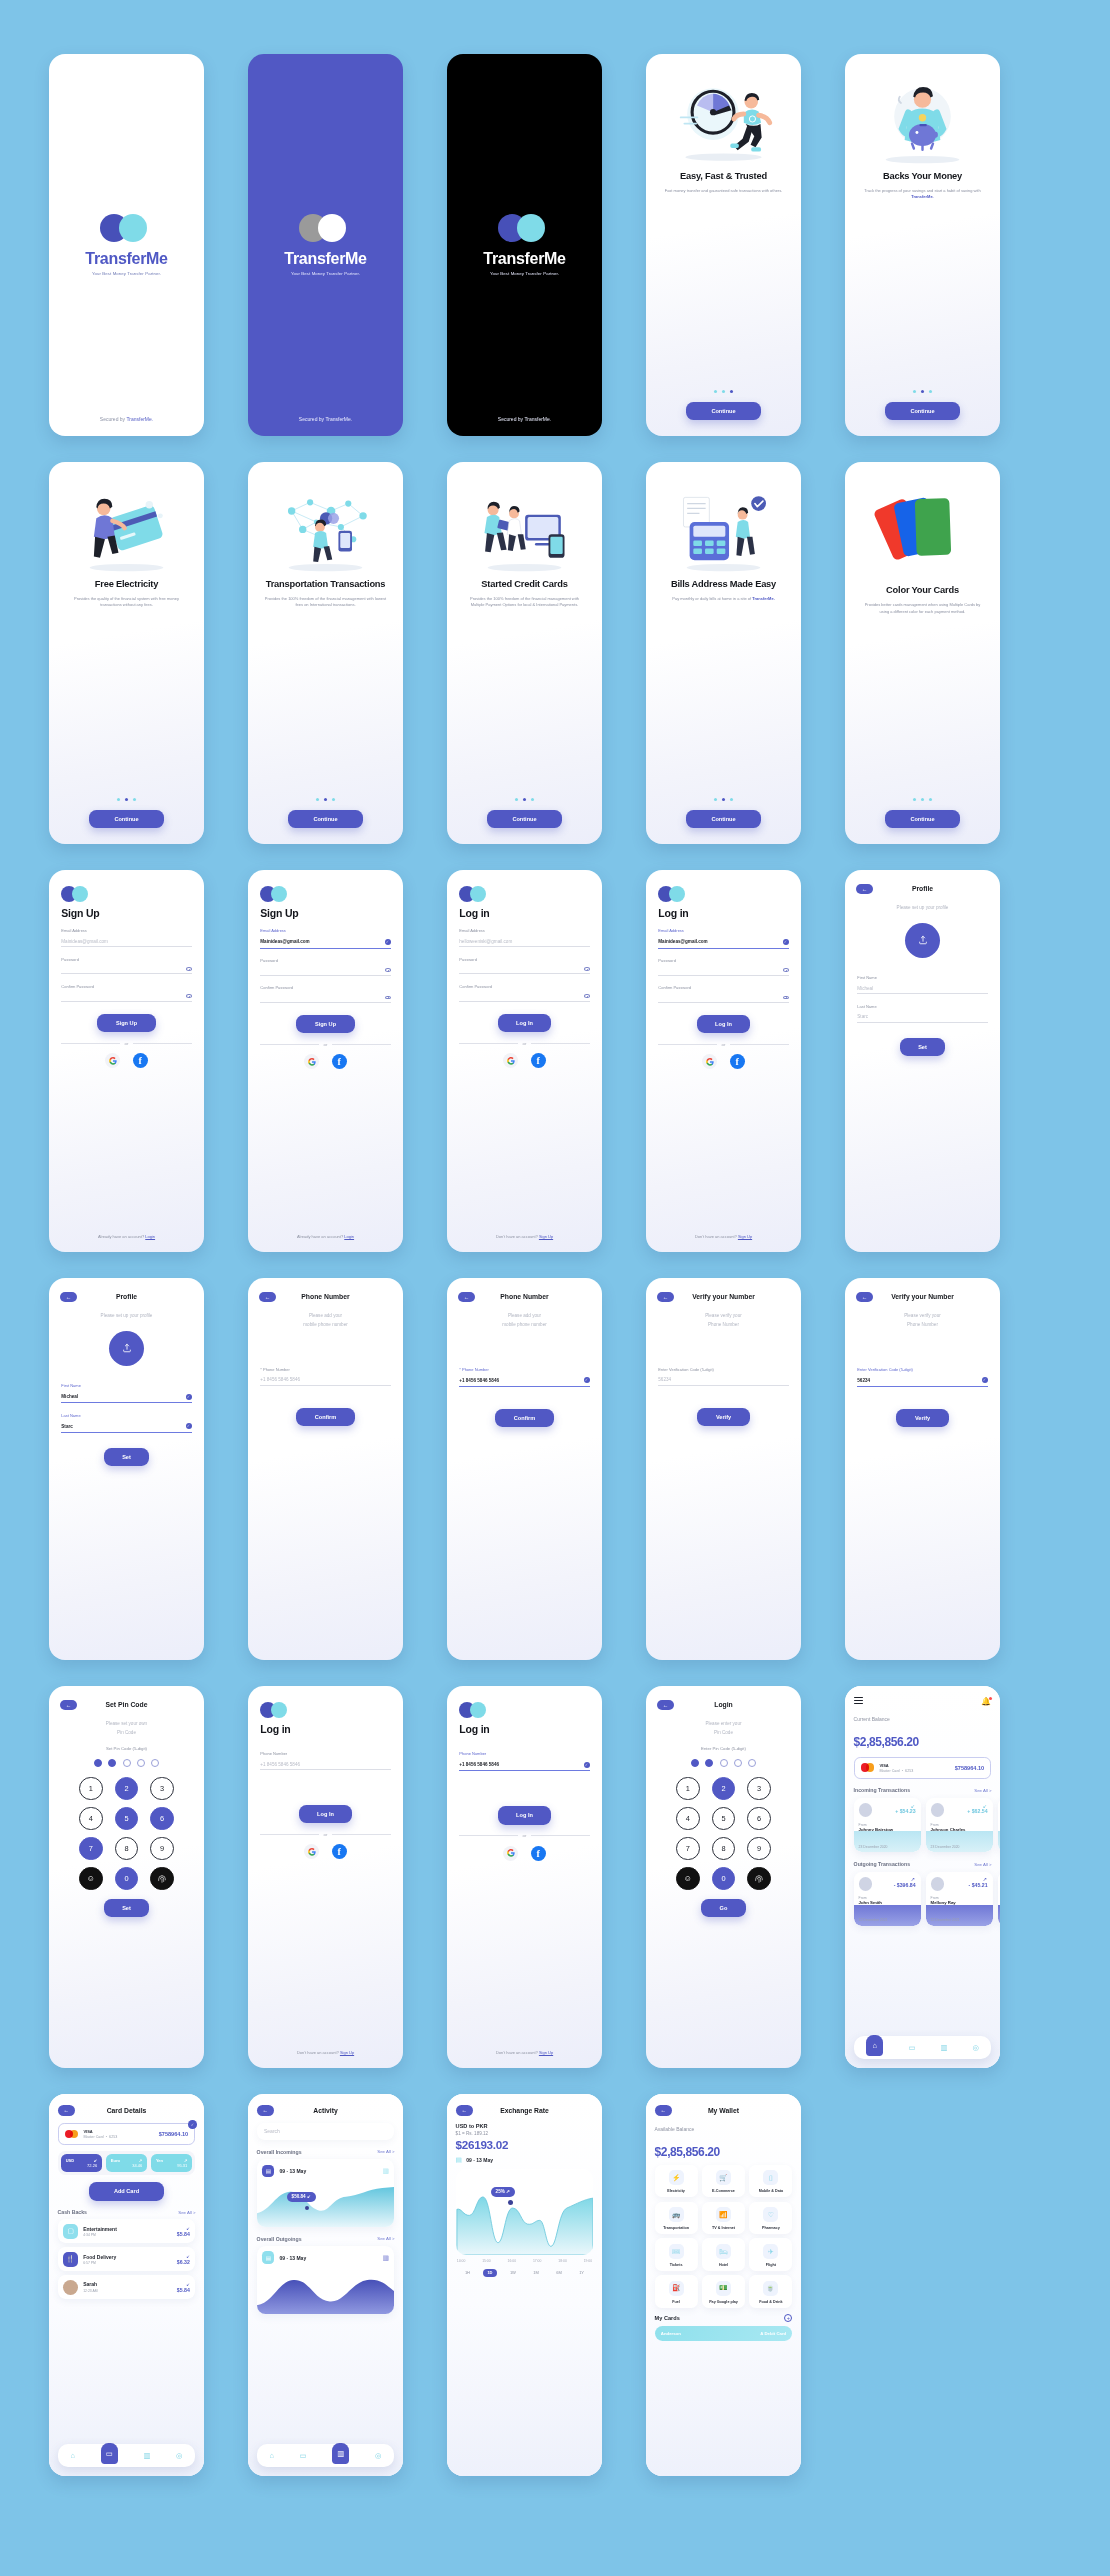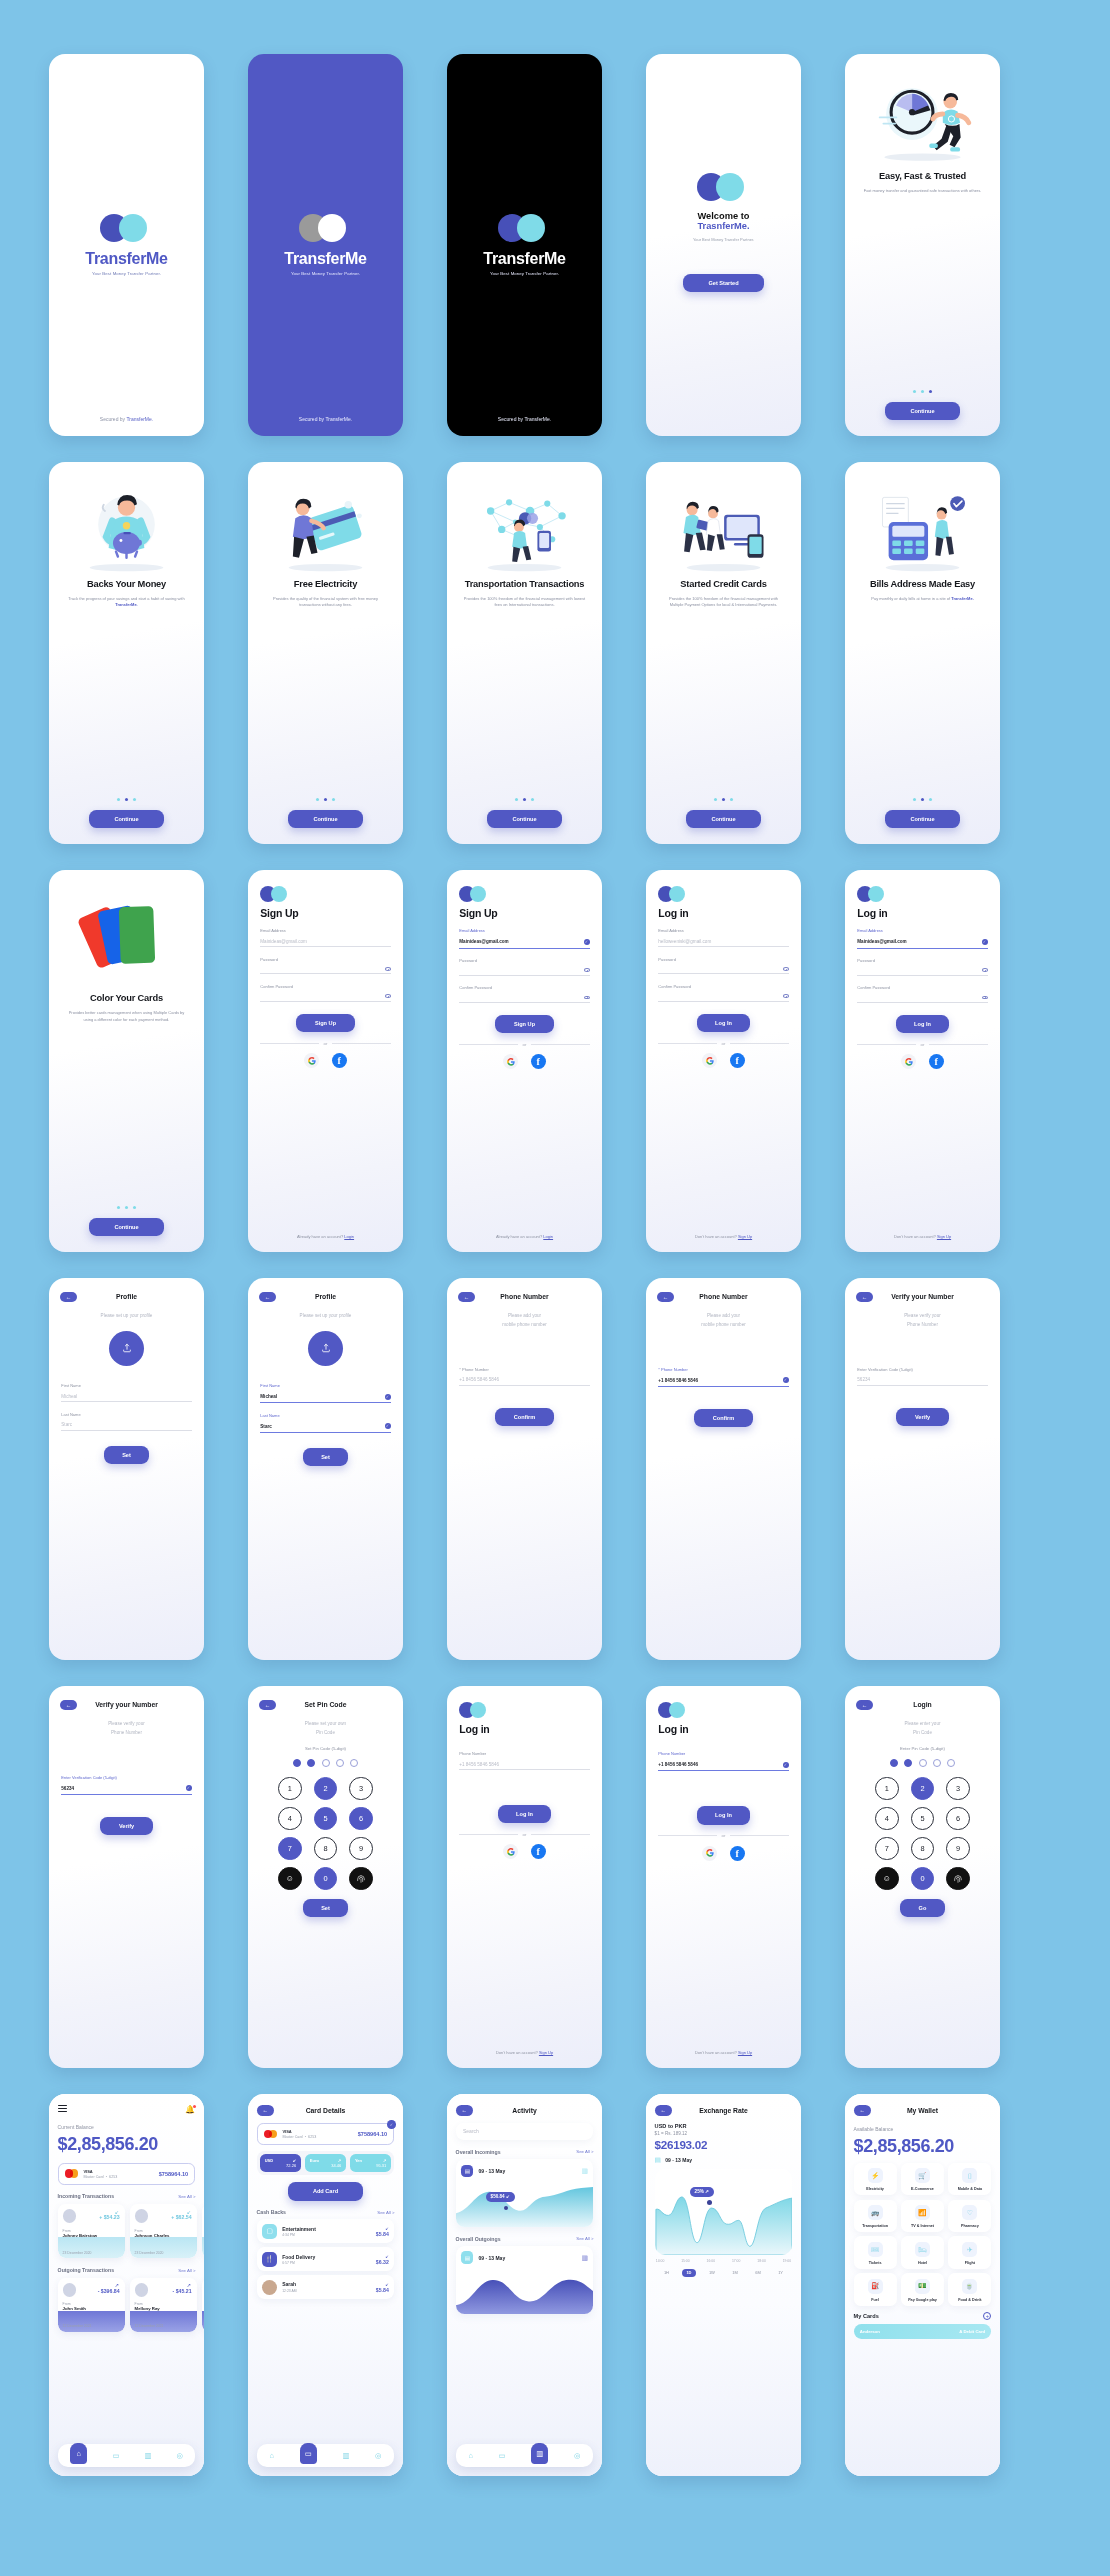"Welcome to" div.phone { html: <div> <div> <div> <i></i> <i></i> </div> <div>Welcome to</div> <div>TrasnferMe.</div> <div>Your Best Money Transfer Partner.</div> <div></div> <button>Get Started</button> </div> </div> -> none }
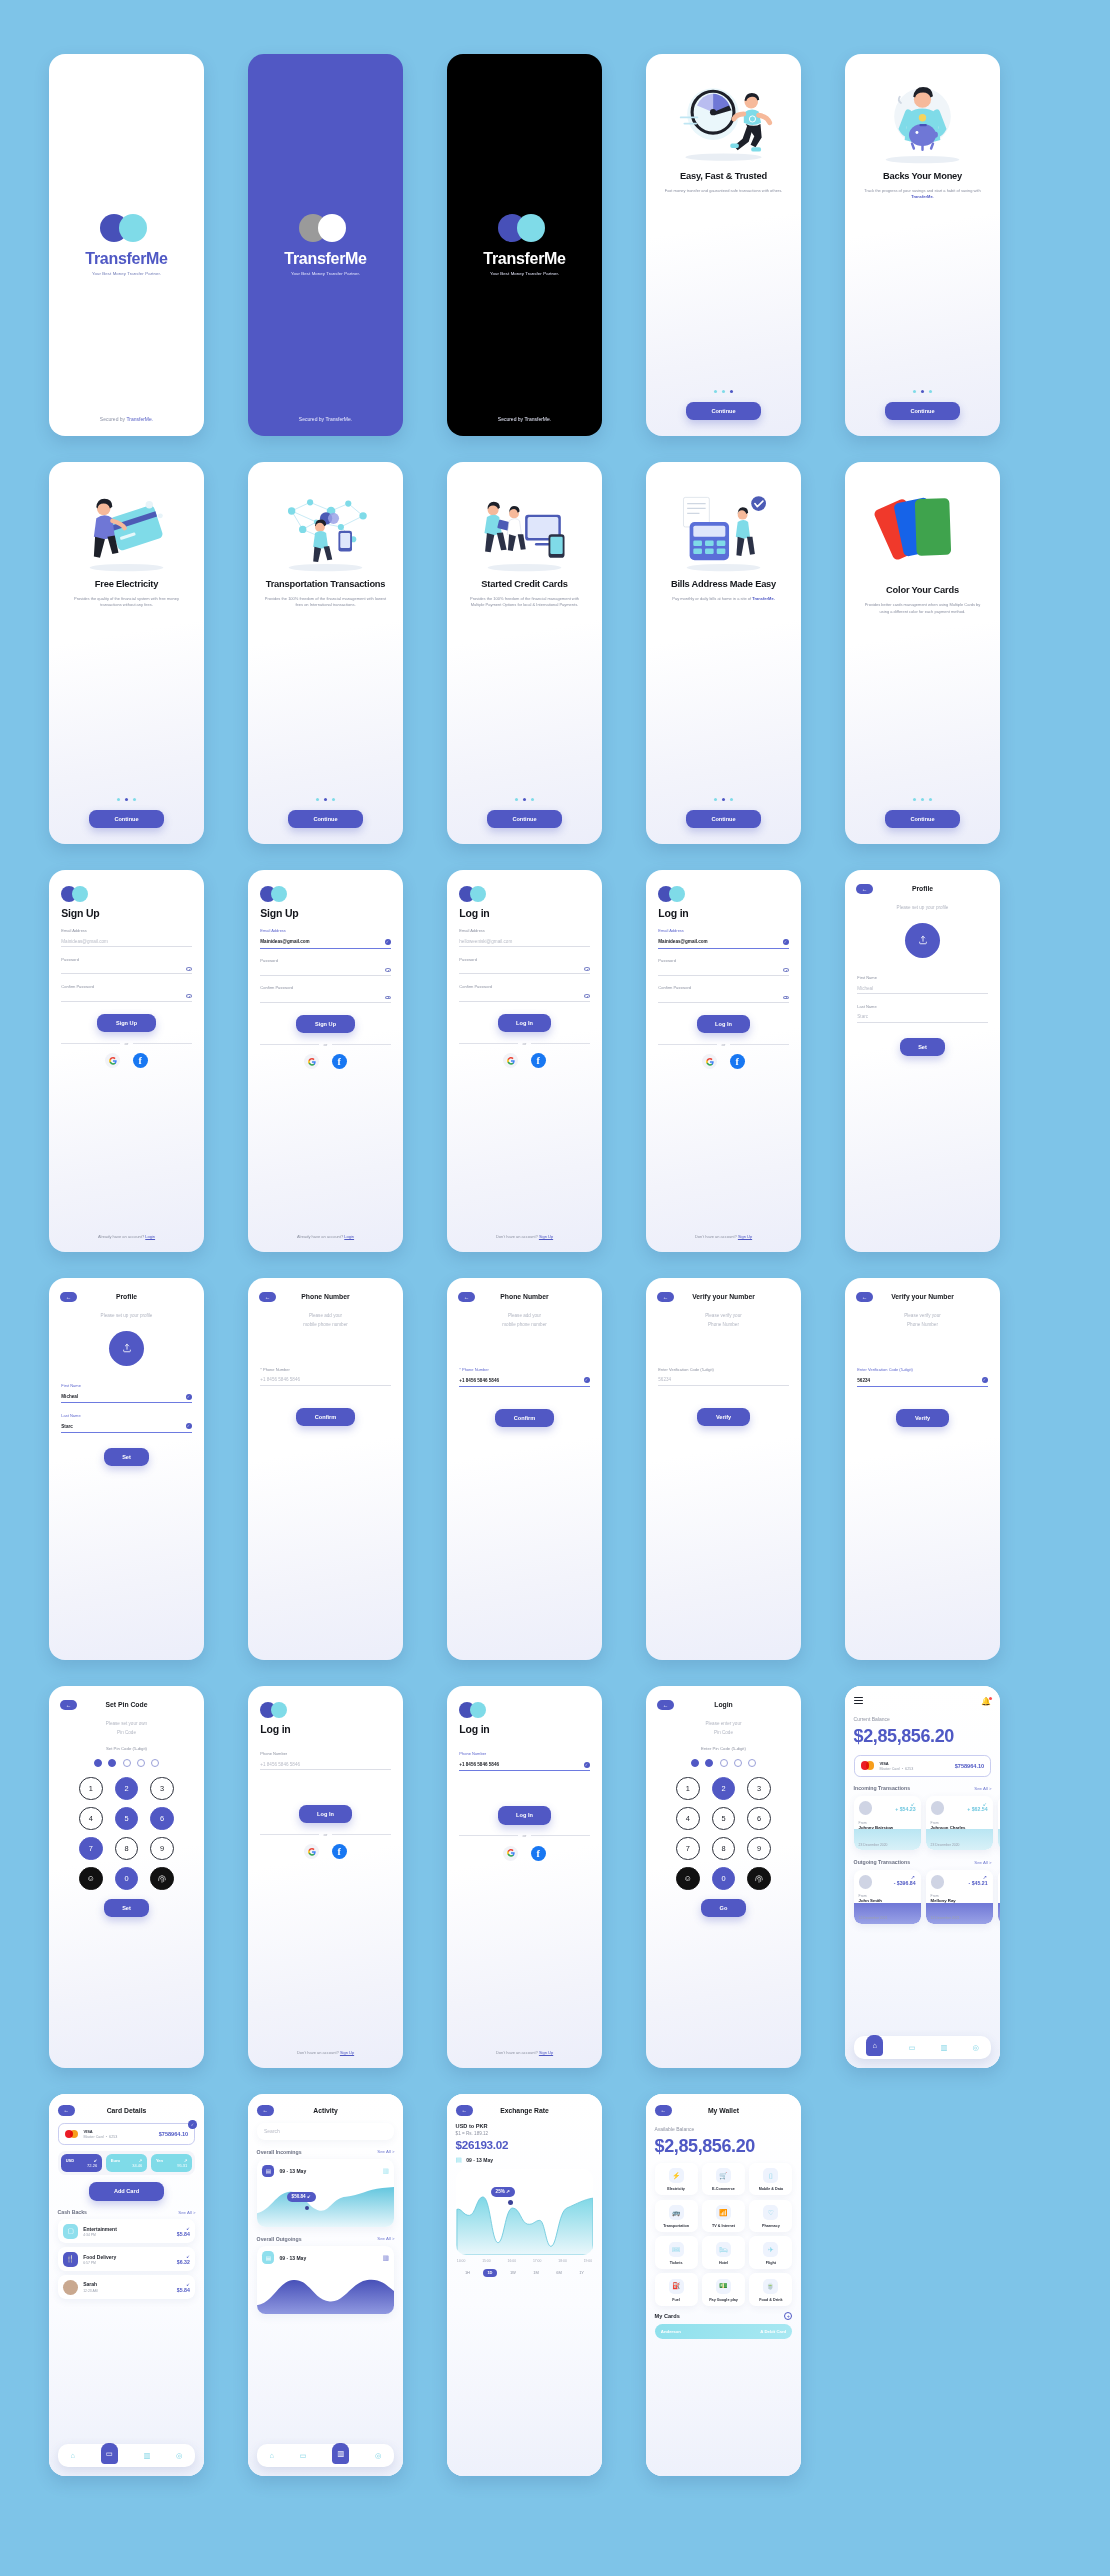"$2,85,856.20" .bal-val { font-size: 18px -> 12px; margin-top: 4px -> 13px }
